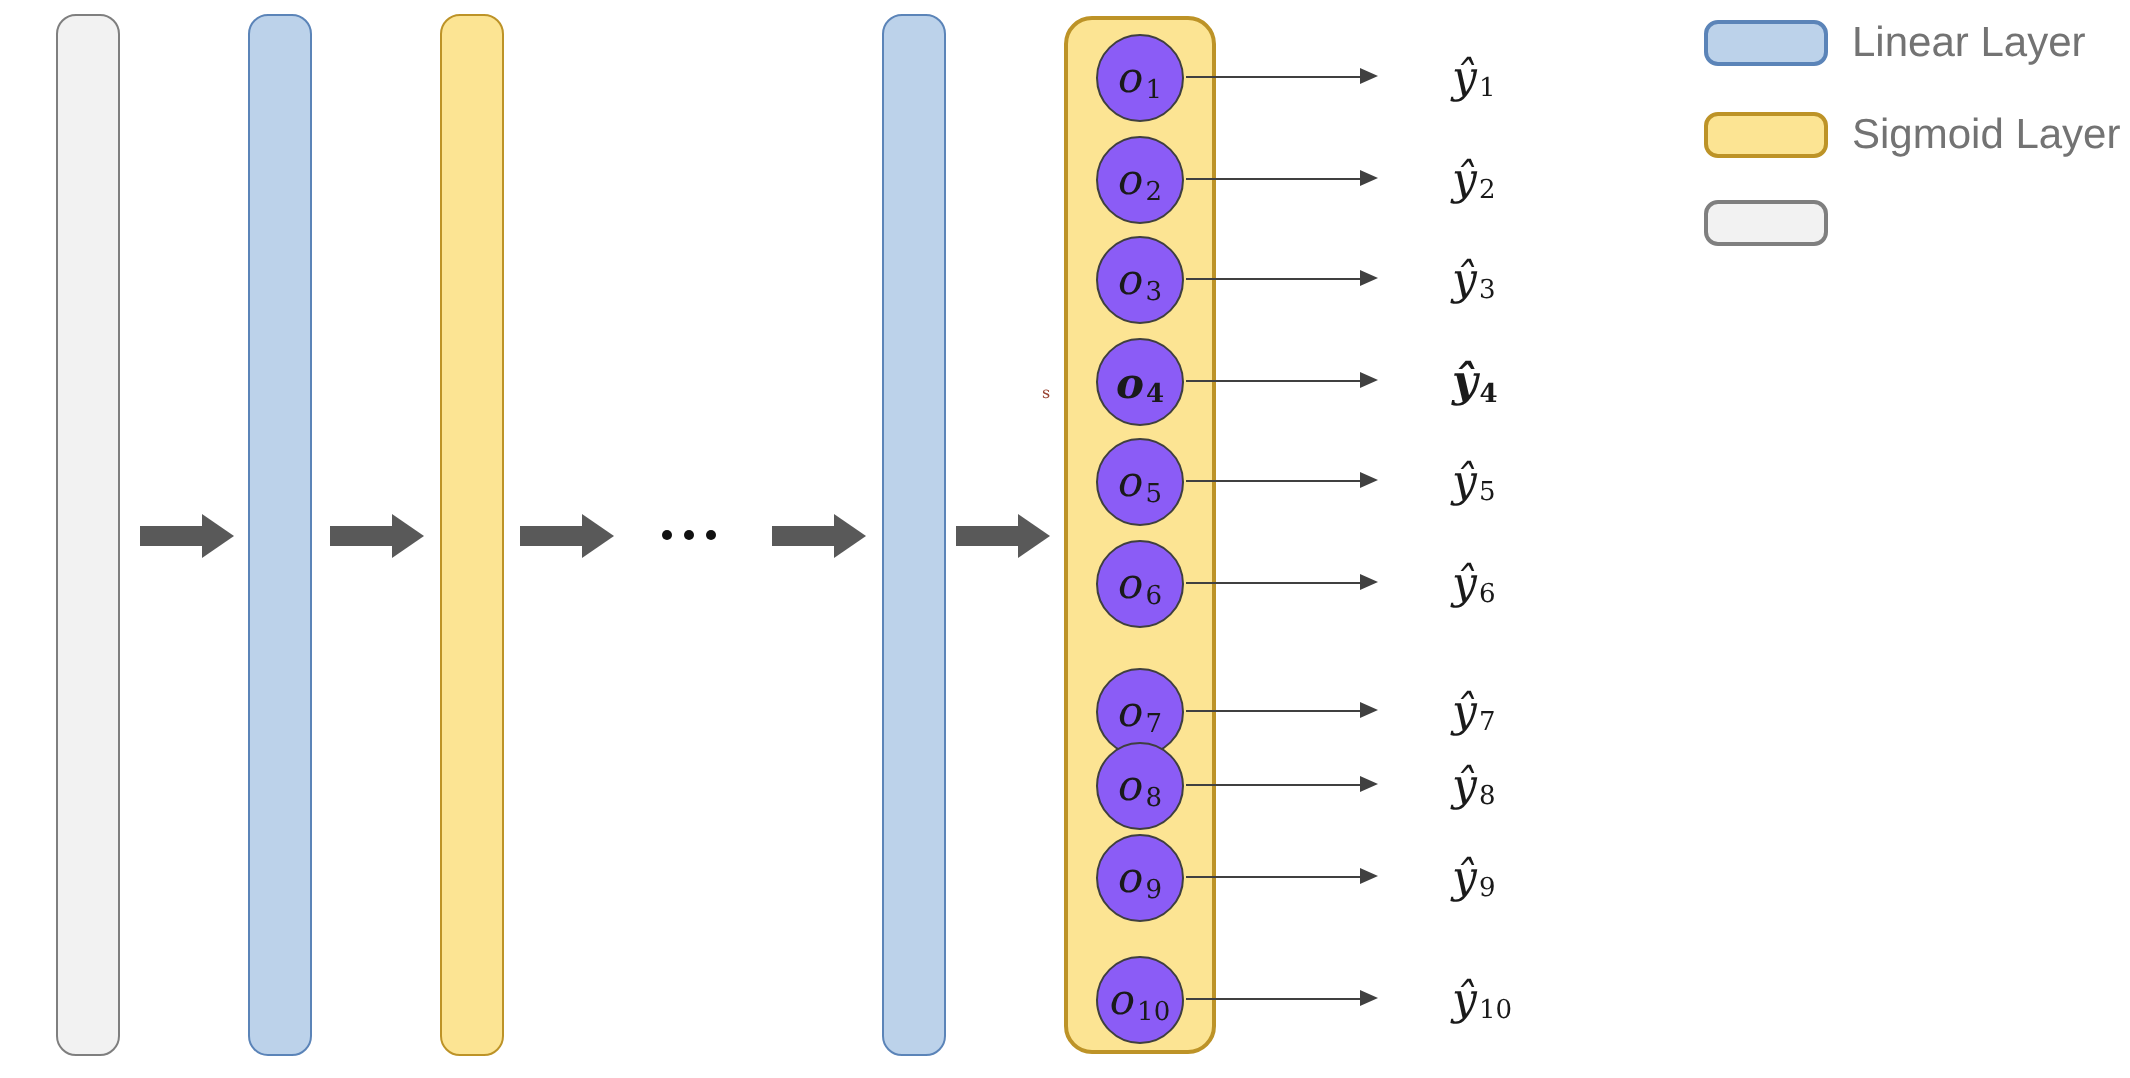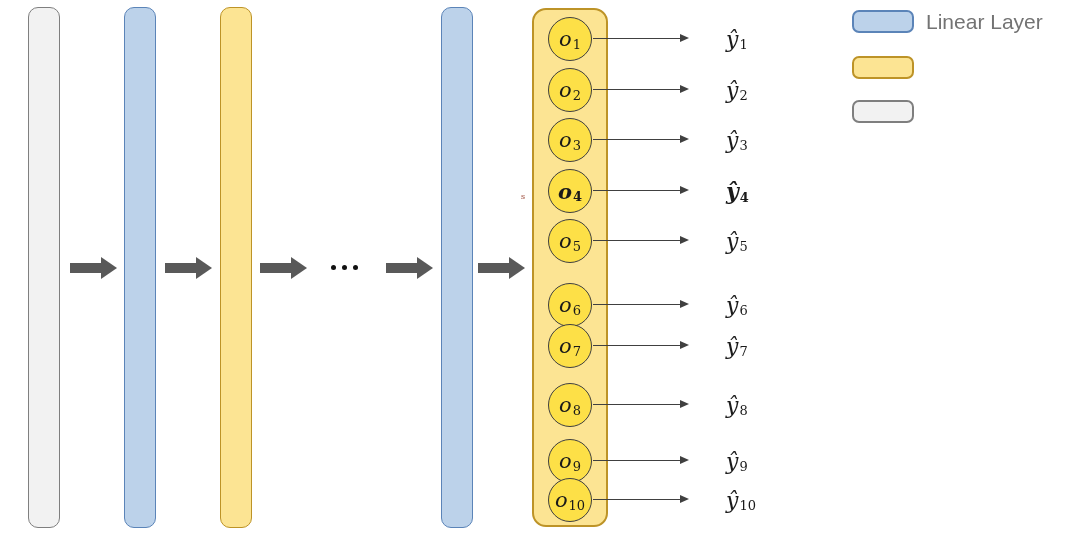"o1" .neuron { background: #fde047 -> #8b5cf6 }
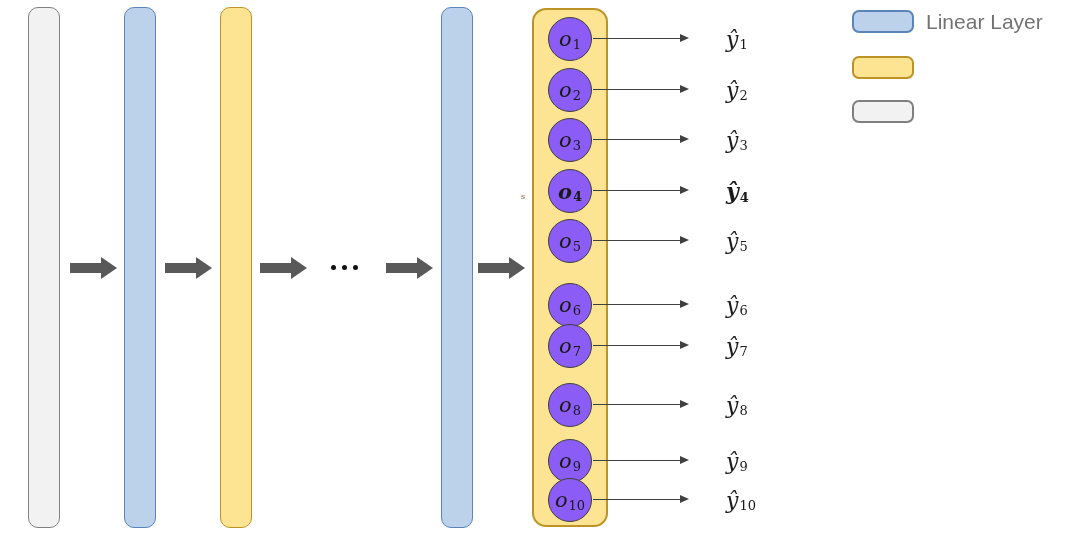"Sigmoid Layer" span.legend-label { html: none -> <span>Sigmoid Layer</span> }
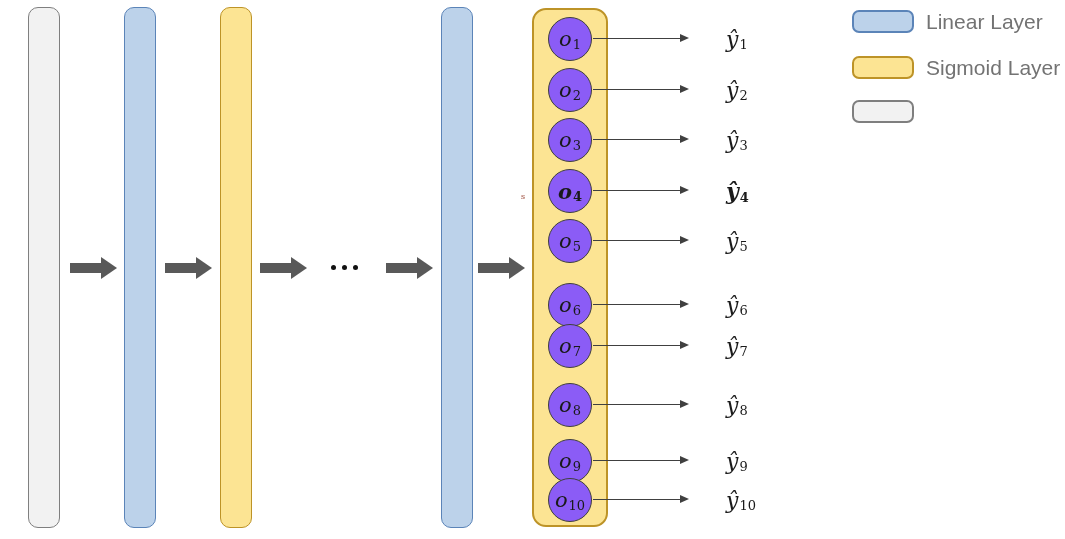"o6" div.out-row { top: 280px -> 267px }
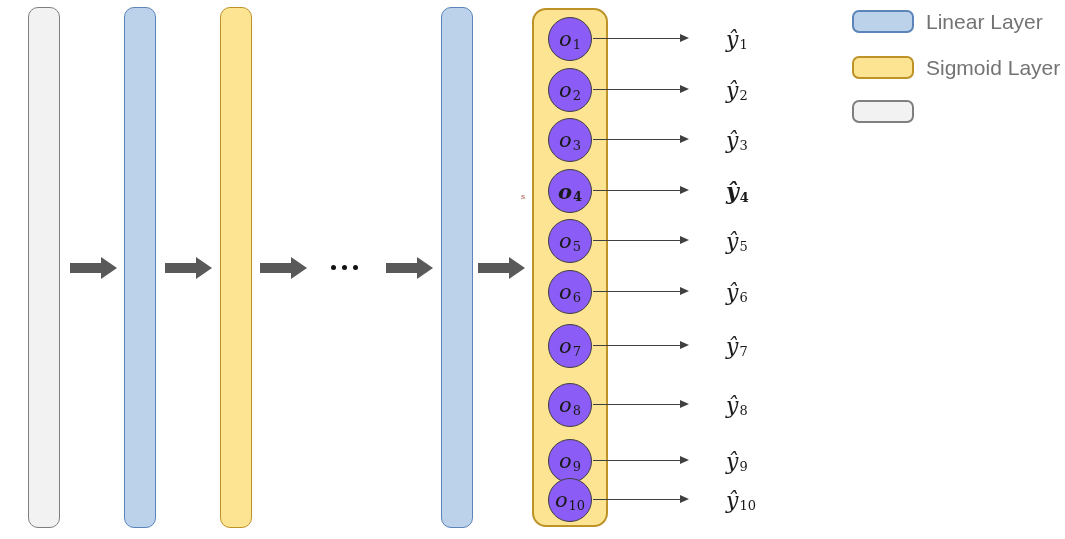"o7" div.out-row { top: 321px -> 331px }
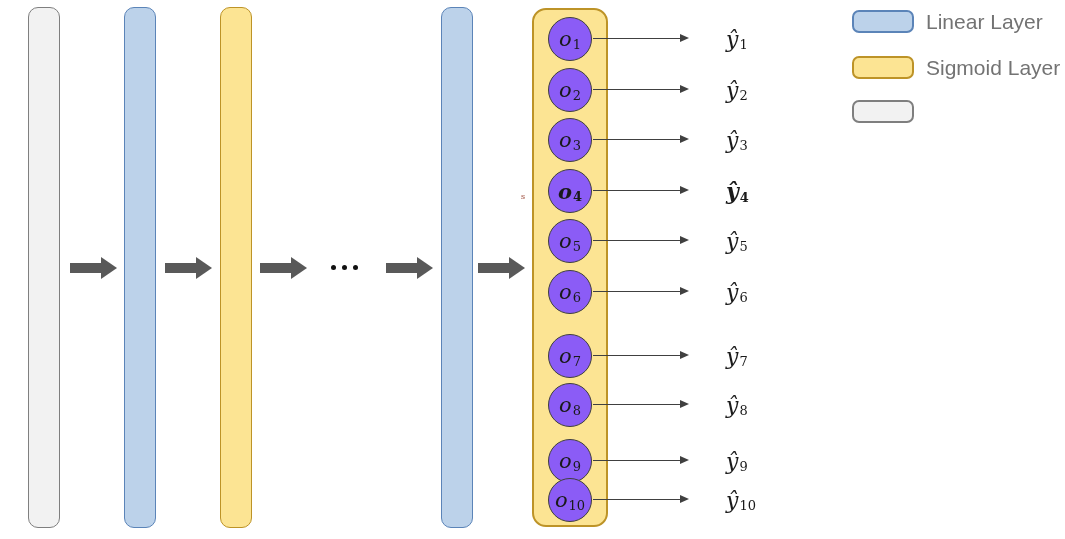"o8" div.out-row { top: 380px -> 368px }
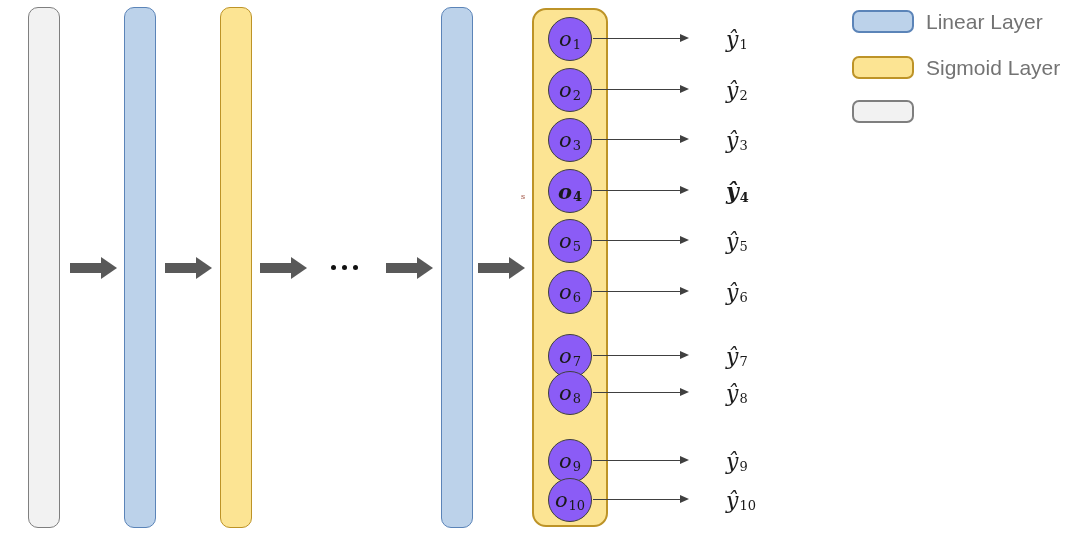"o9" div.out-row { top: 436px -> 414px }
